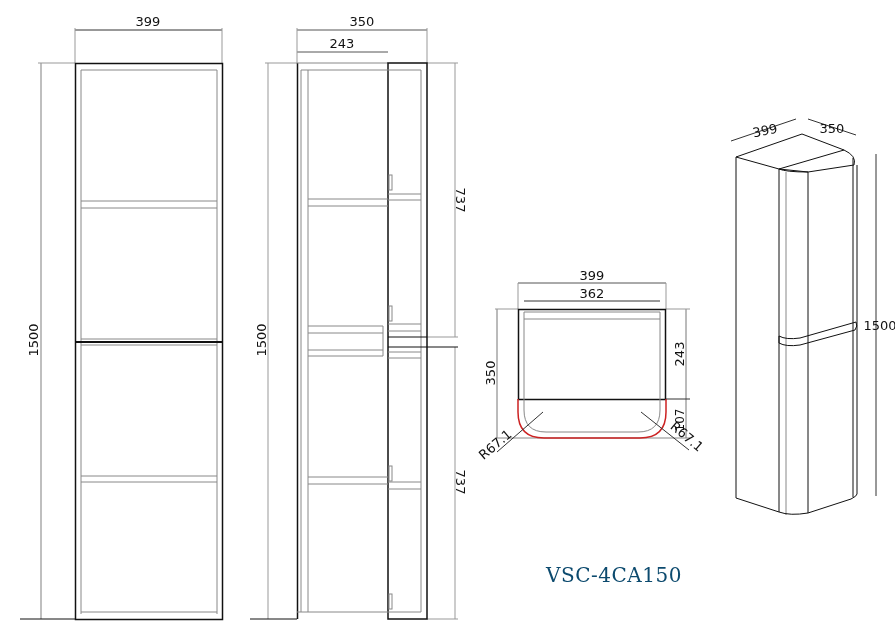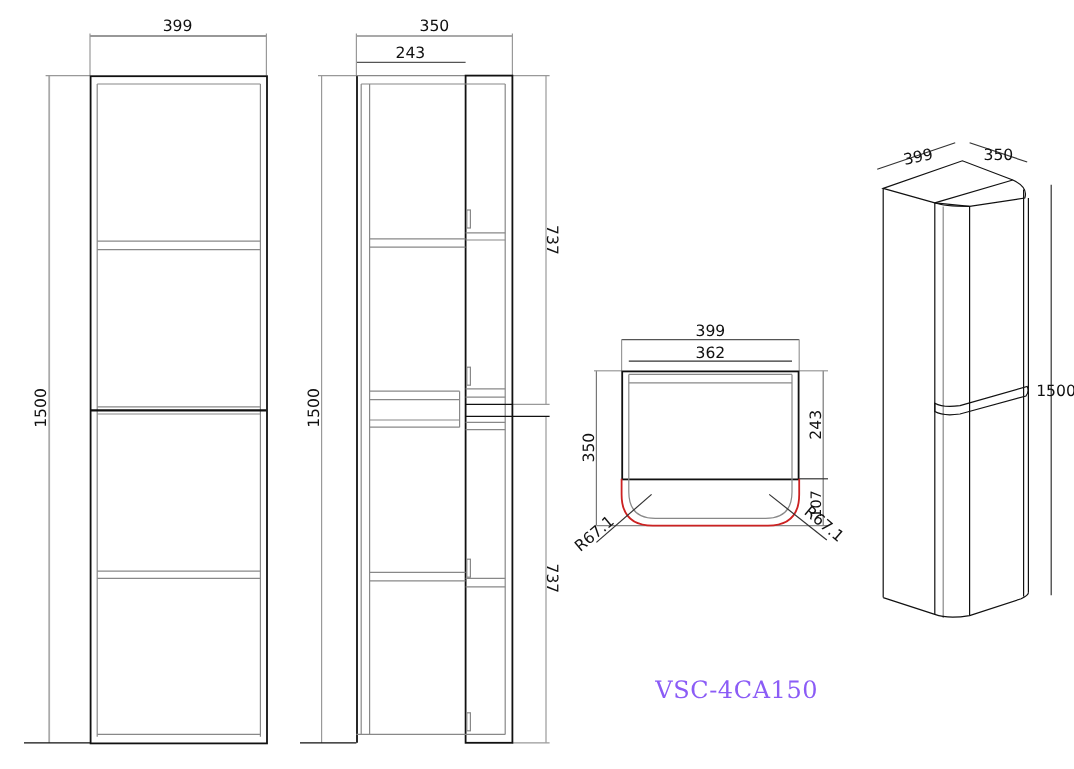"VSC-4CA150" .model-code { color: #8b5cf6 -> #0c4a6e }
